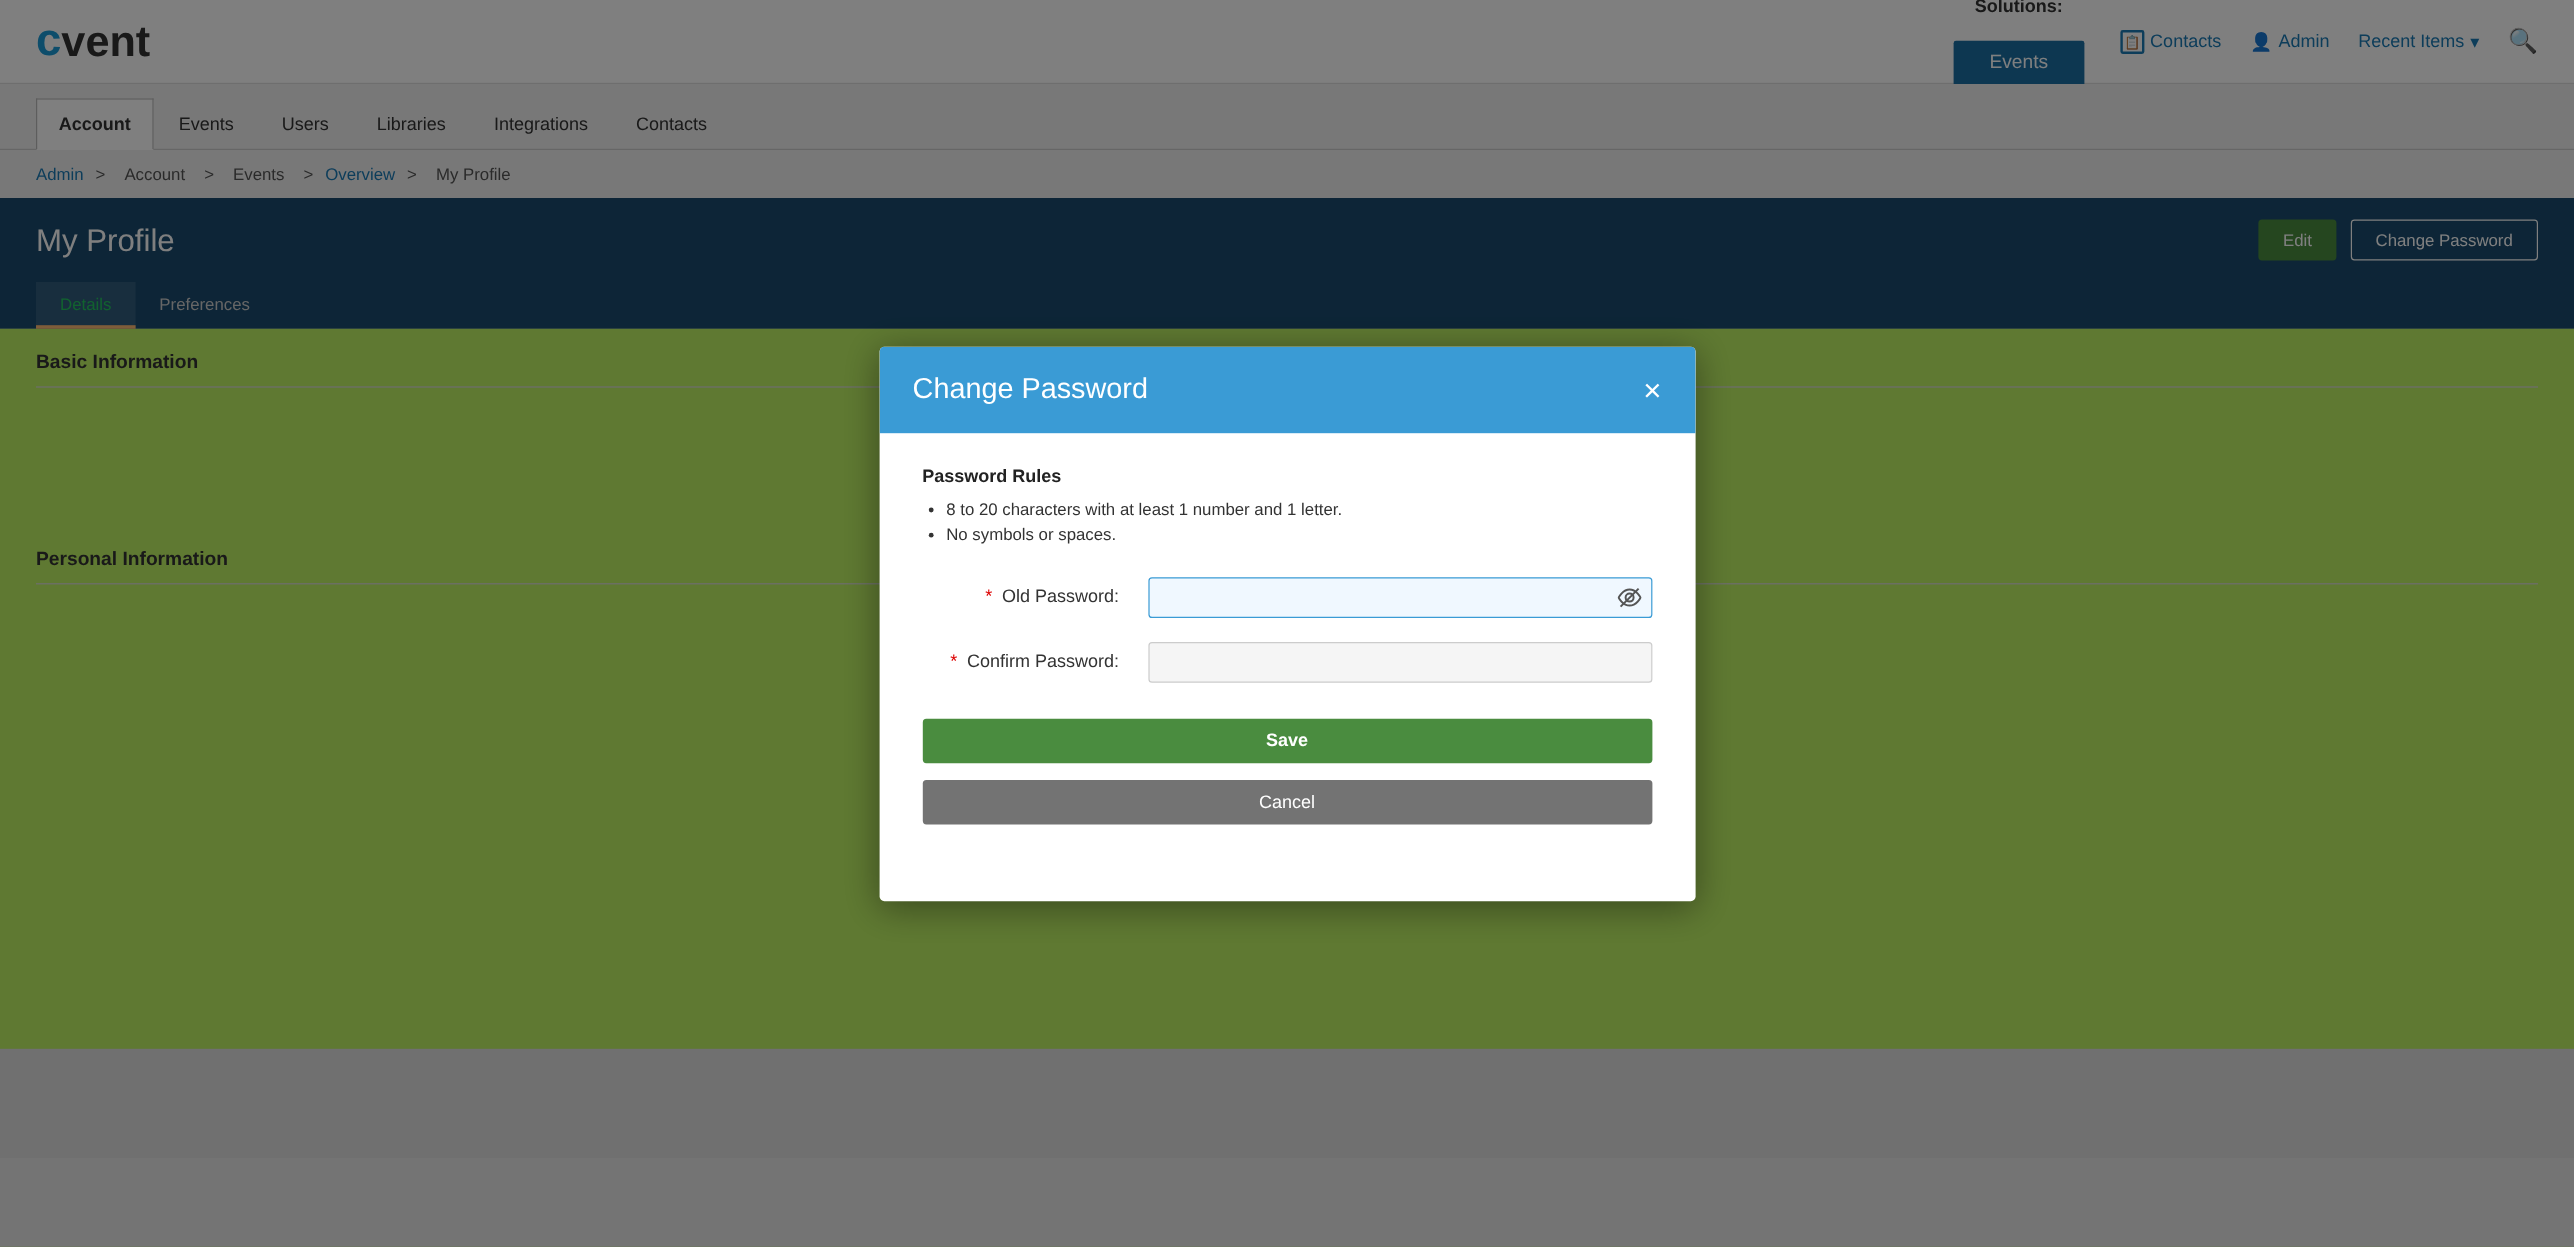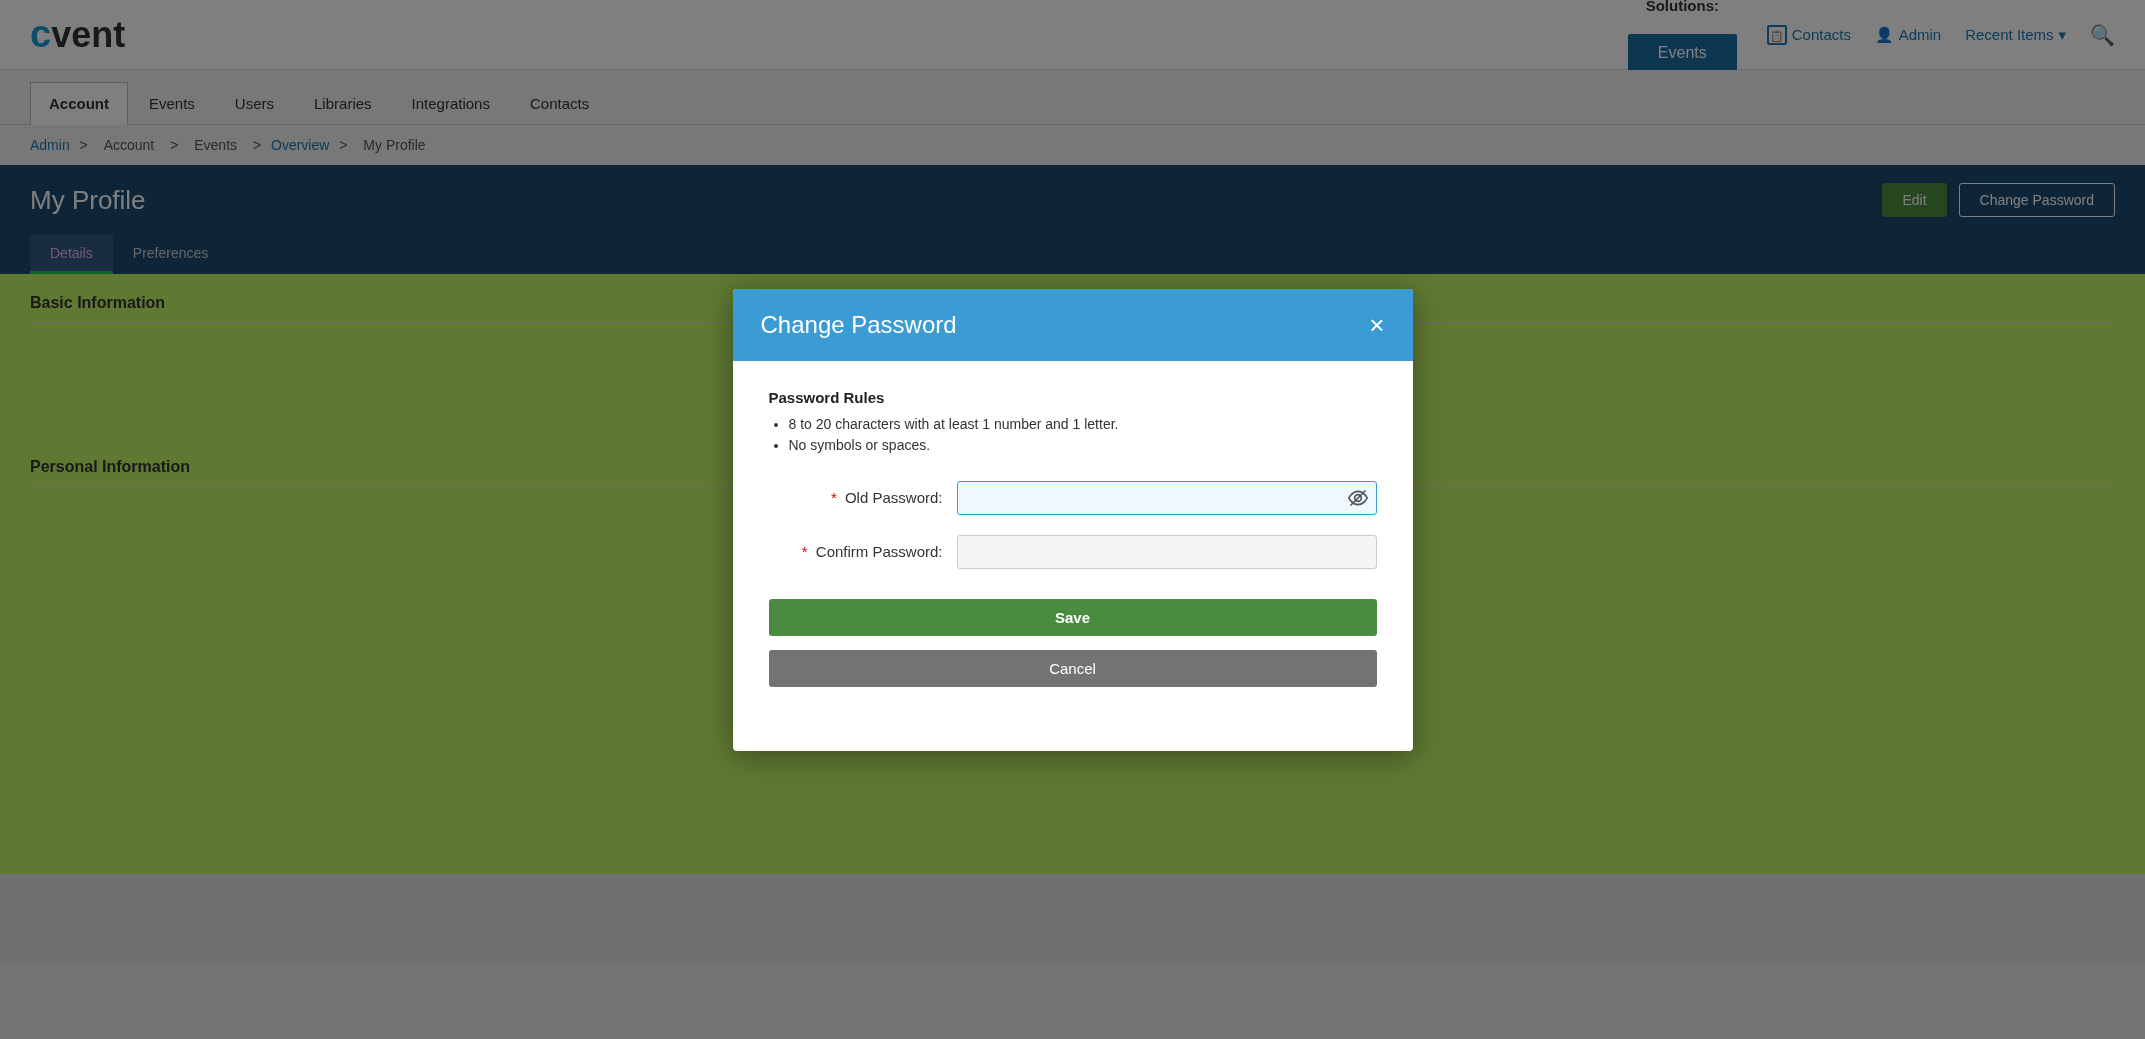"Details" .profile-tab.active { border-bottom: 3px solid #22c55e -> 3px solid #fdba74; color: #f0abfc -> #22c55e }
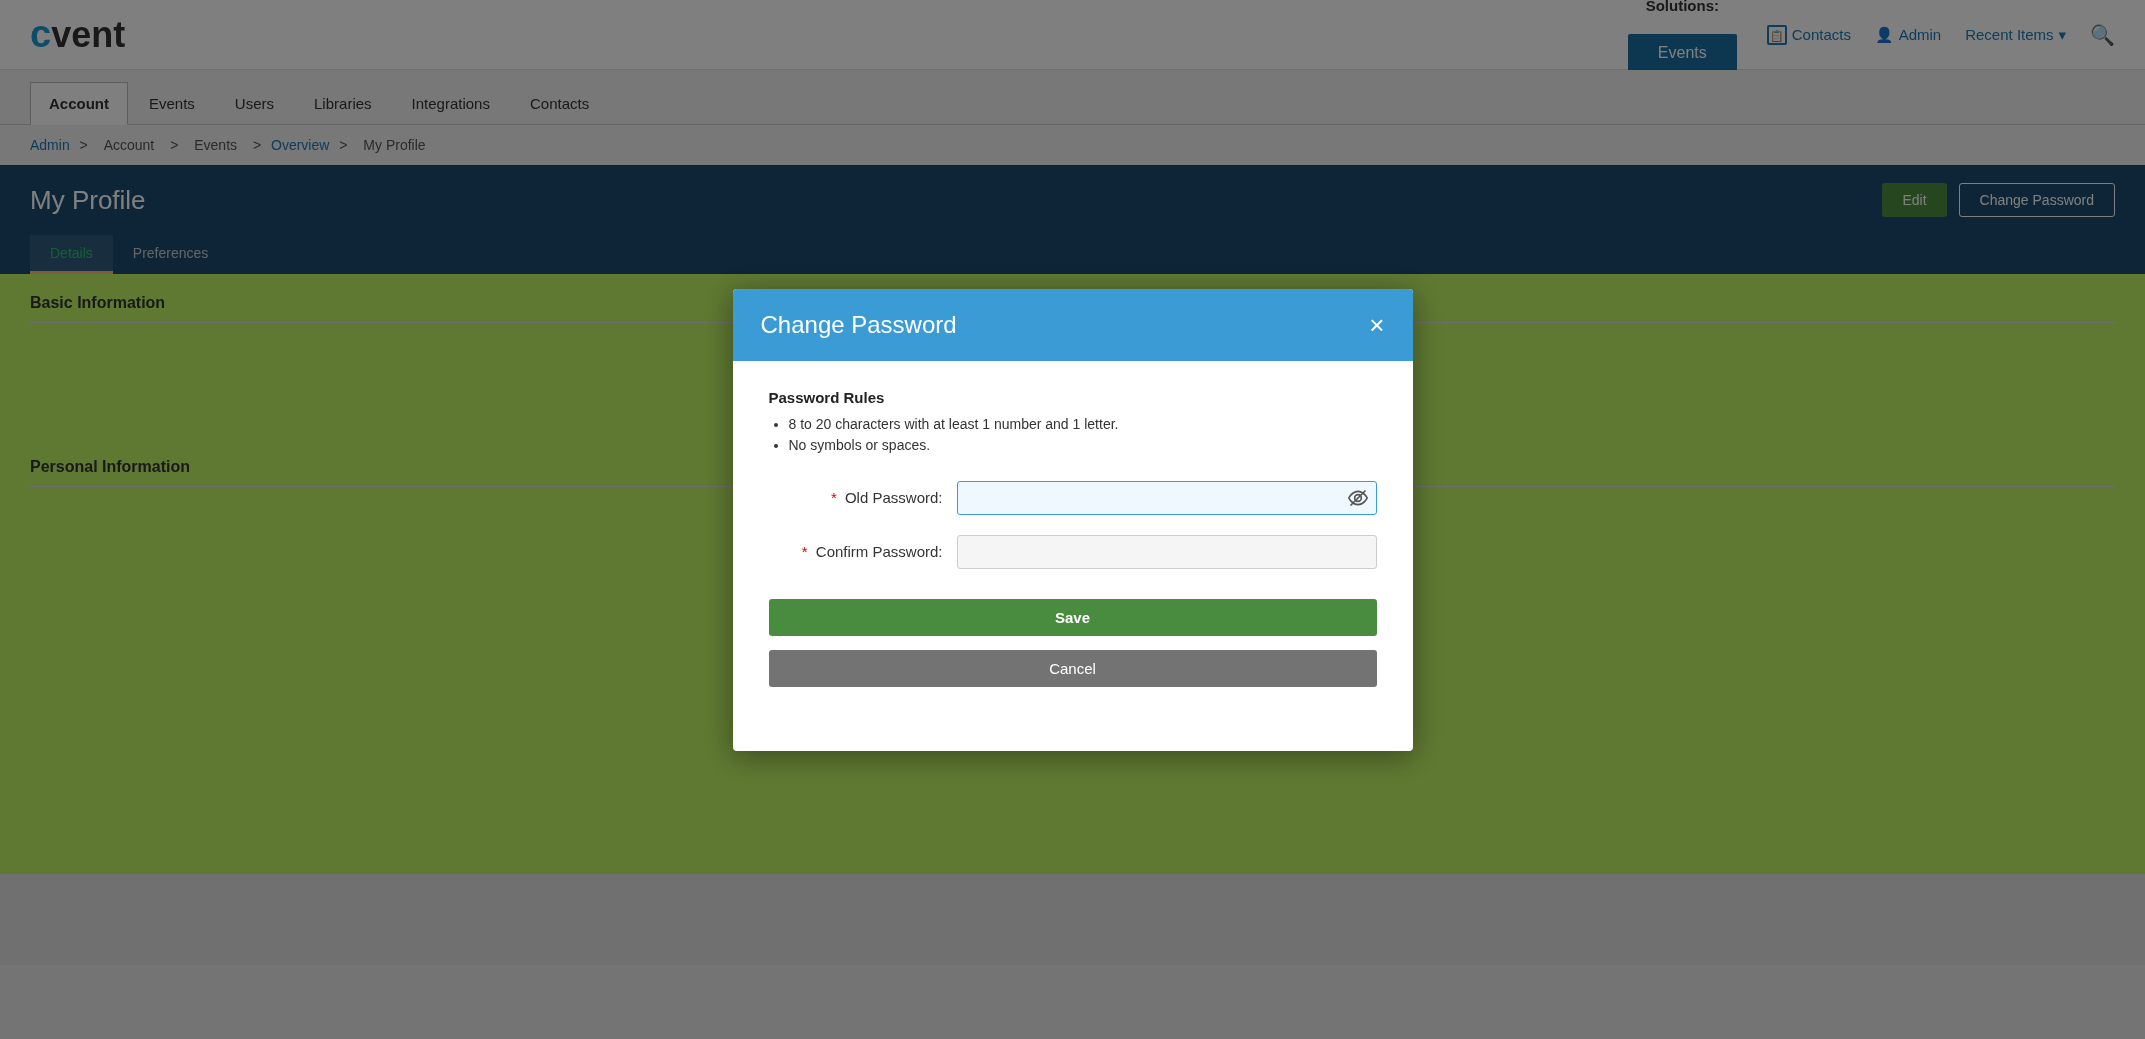"* Old Password:" .form-label { margin-right: 14px -> 24px }
